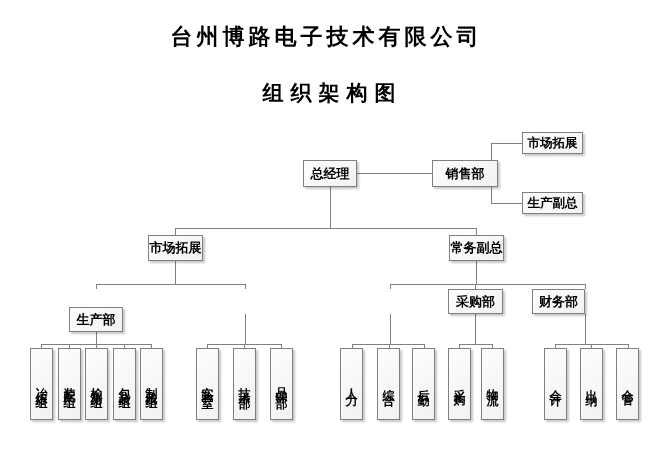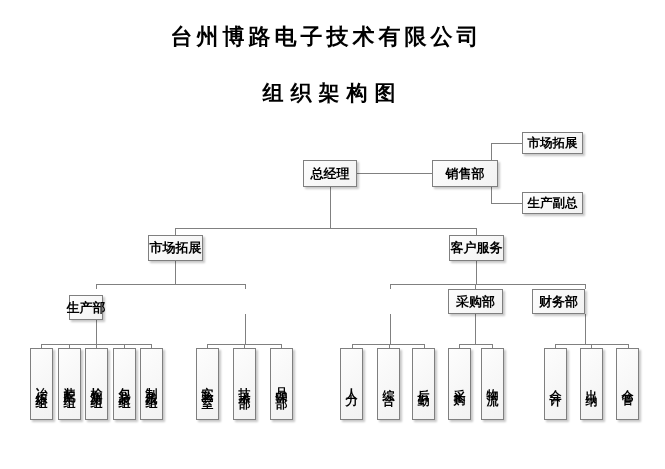"客户服务" div.box { text: 客户服务 -> 常务副总 }
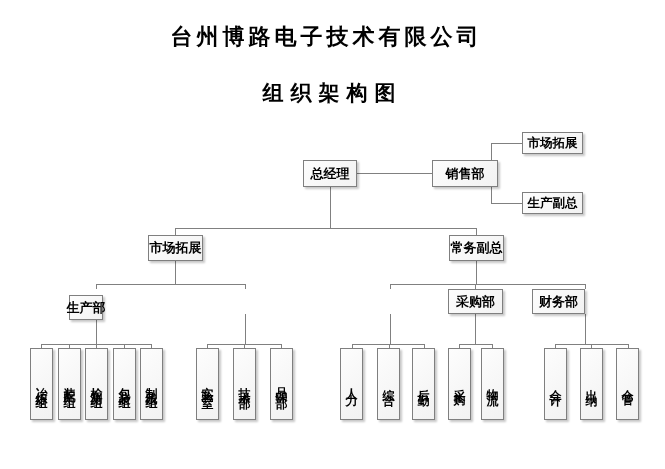"生产部" div.box { top: 295px -> 307px; width: 34px -> 54px }
